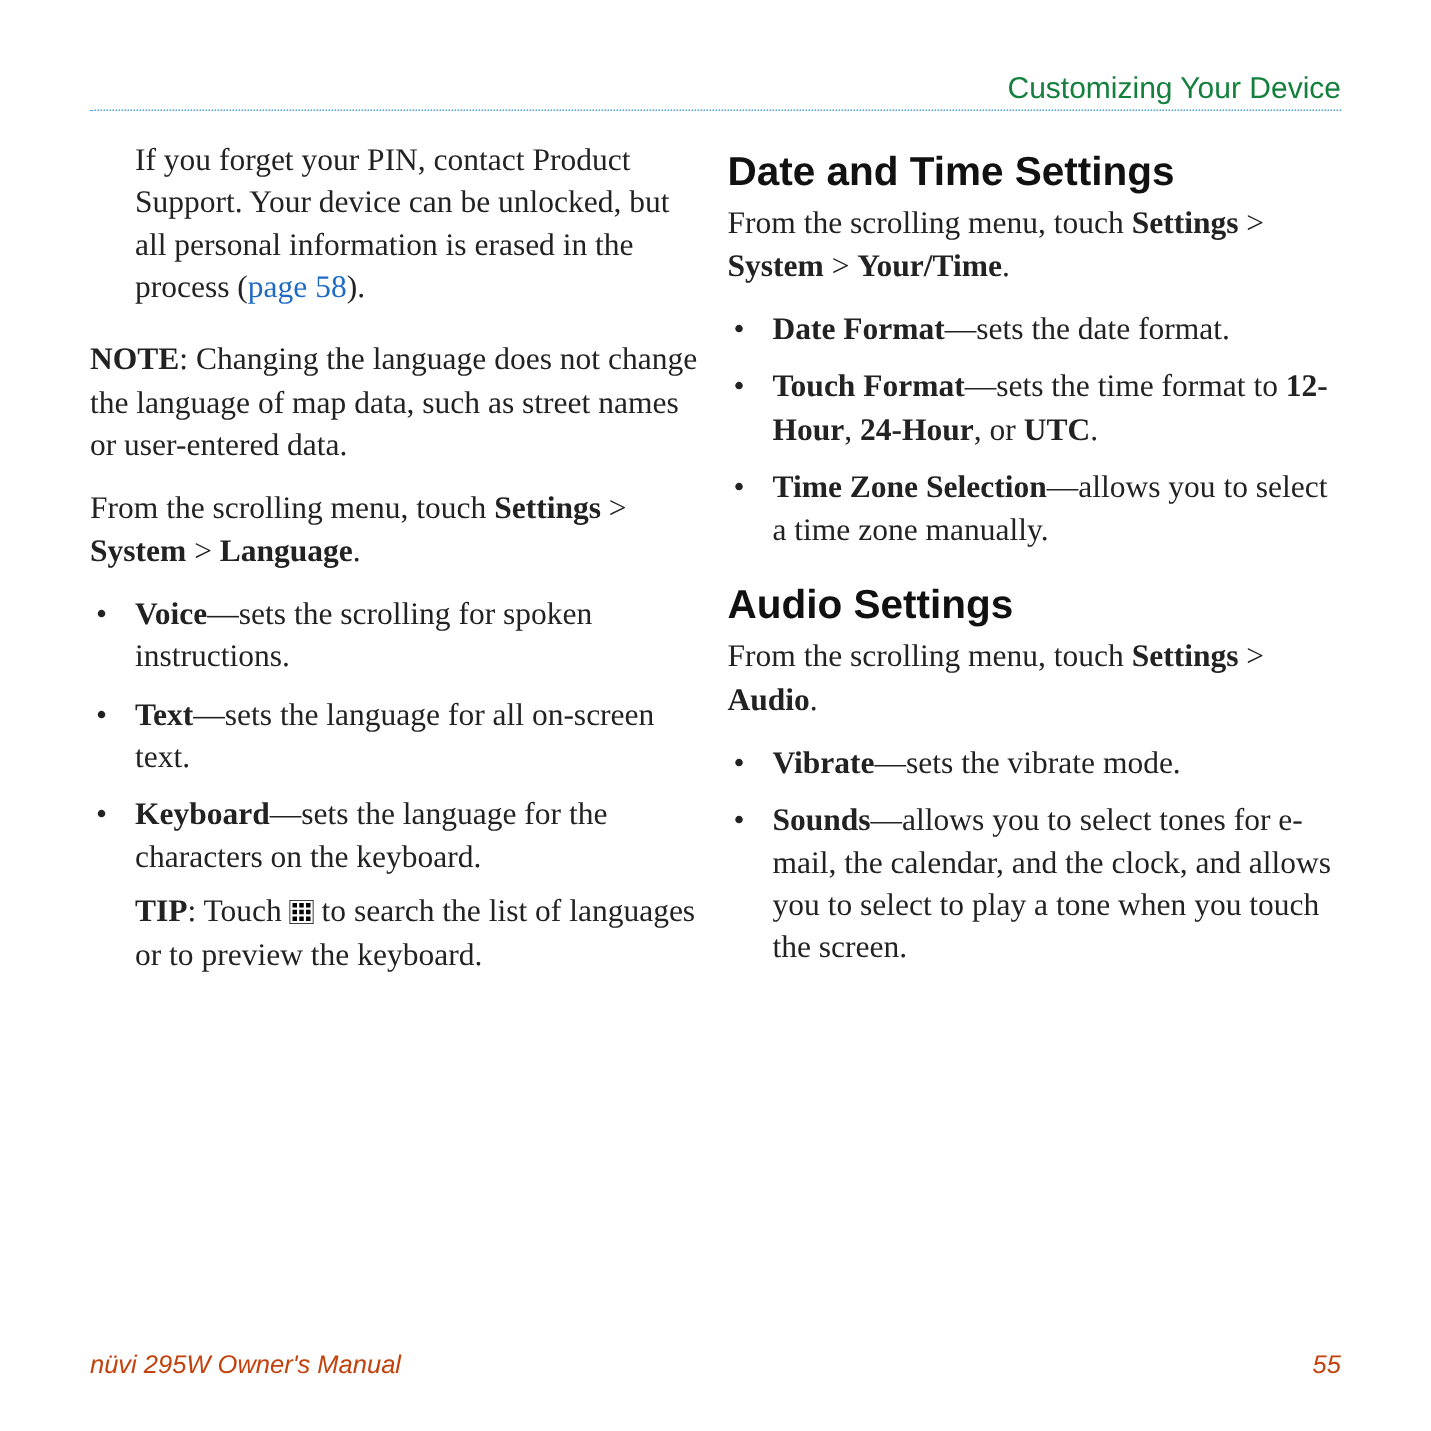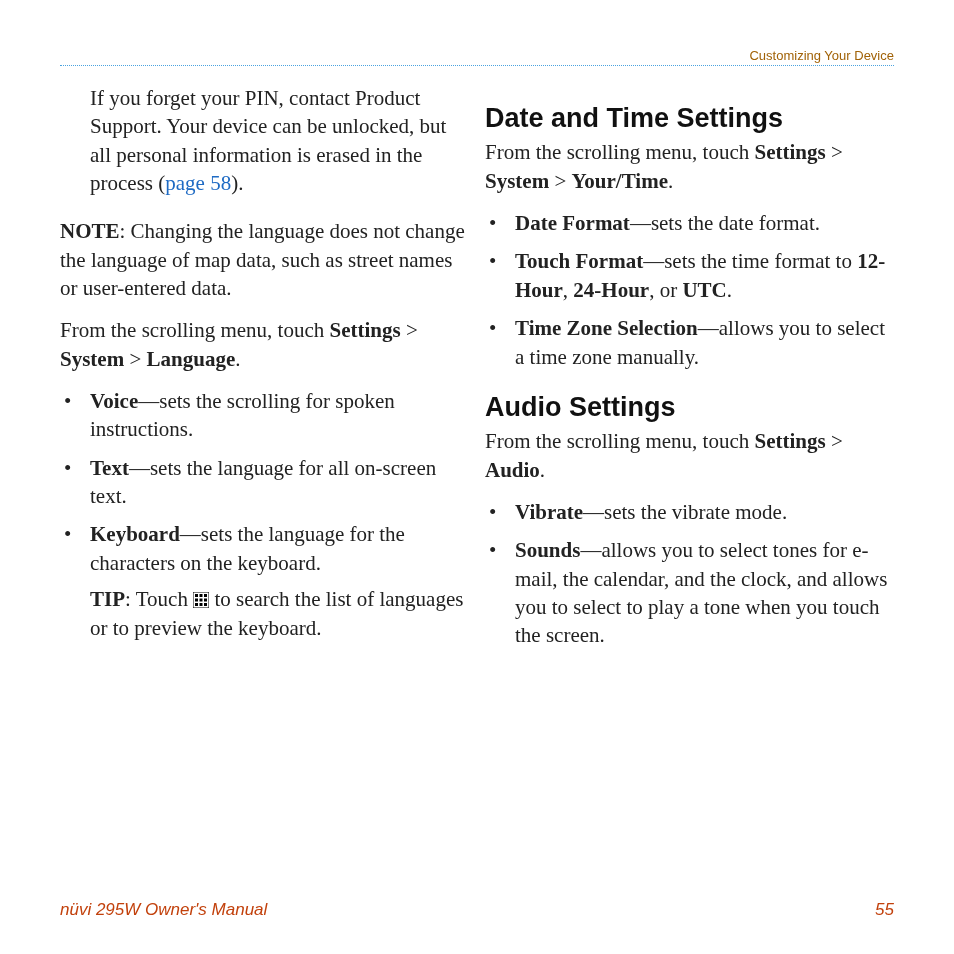"Customizing Your Device" .header { color: #a16207 -> #15803d; font-size: 13px -> 20px }
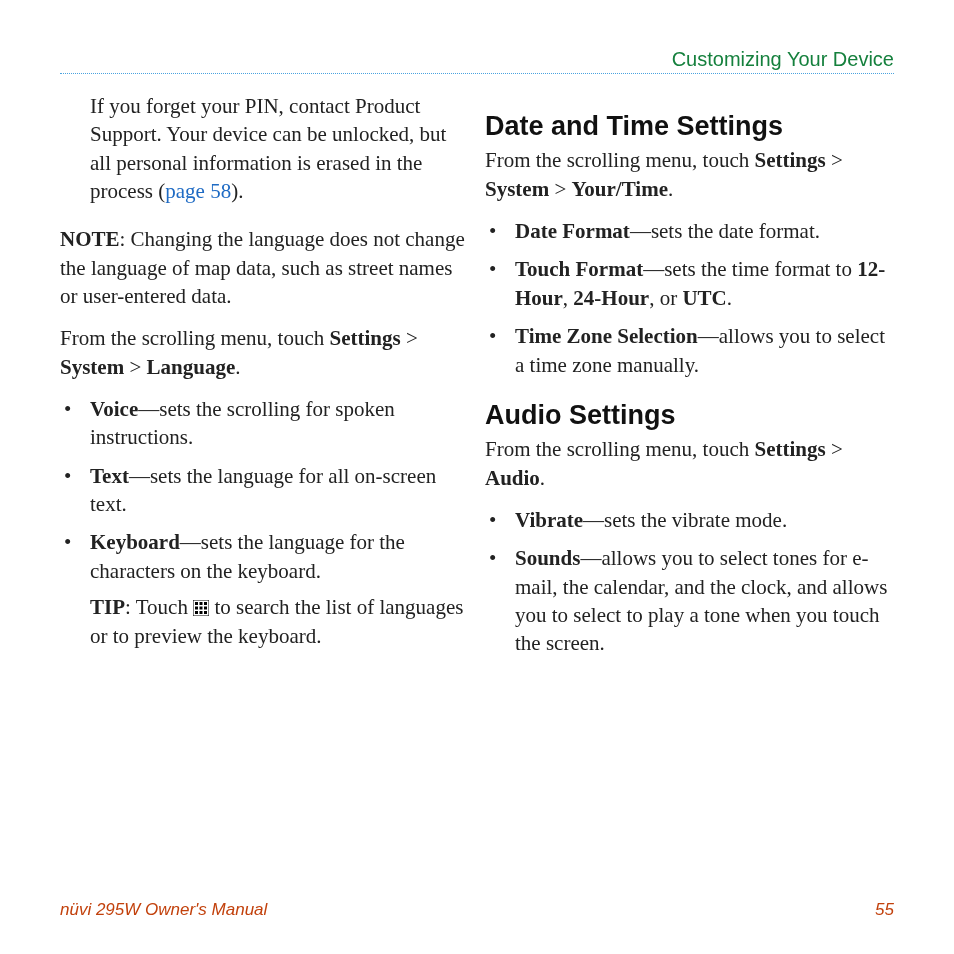"Date and Time Settings" h2.section { margin-top: 16px -> 4px }
